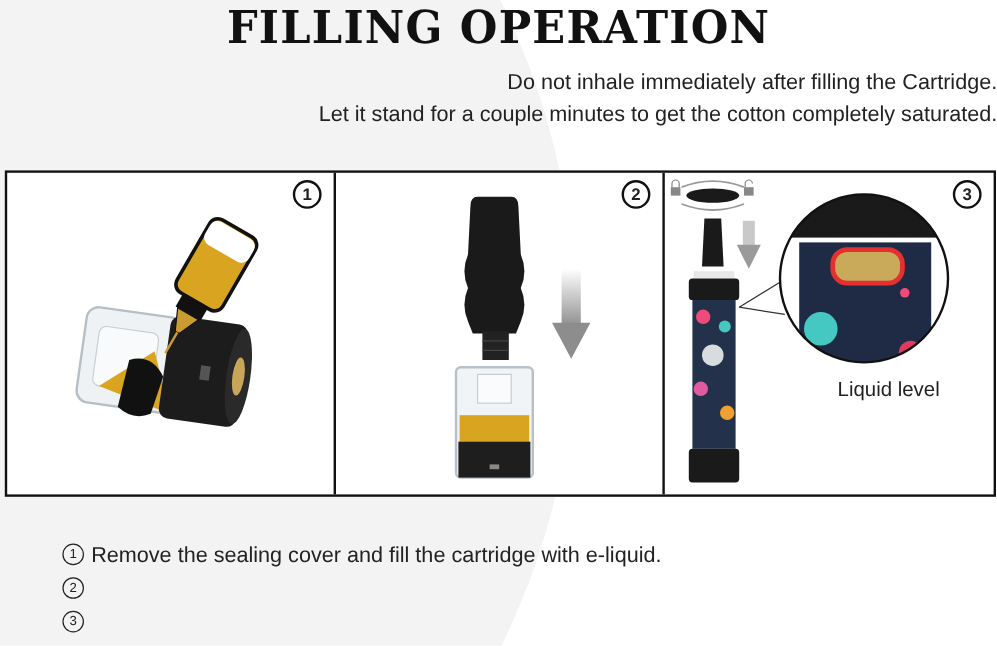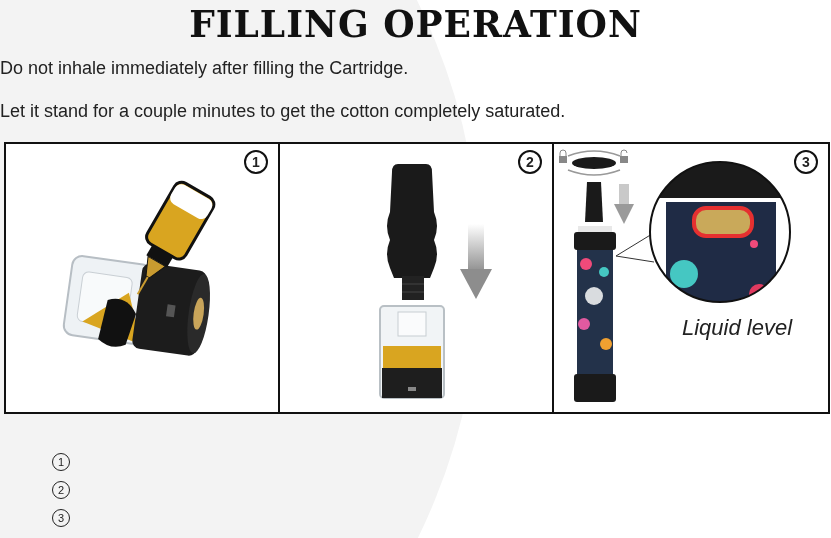"Do not inhale immediately after" .subtitle { text-align: left -> right }
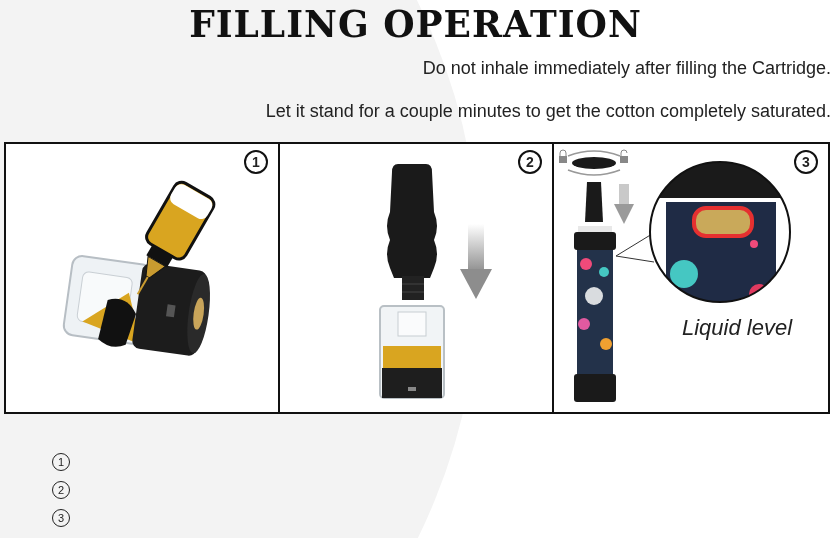"Let it stand for a" .sub2 { top: 101px -> 85px }
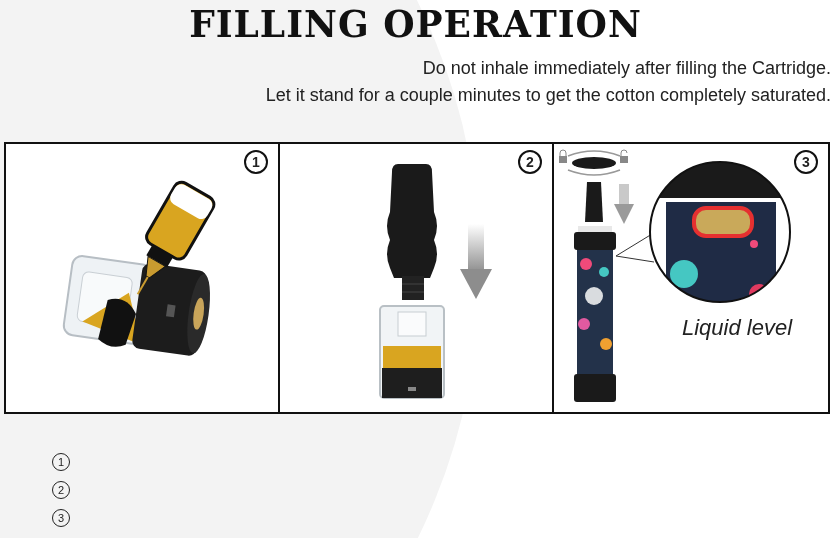"Liquid level" .caption { font-size: 22px -> 17px; font-style: italic -> none; left: 128px -> 144px }
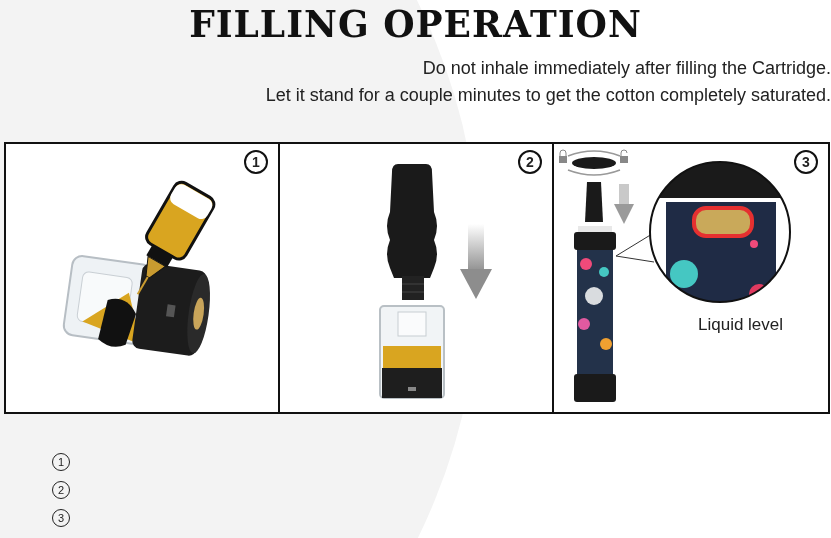"Remove the sealing cover and" span { html: none -> <span>Remove the sealing cover and fill the cartridge with e-liquid.</span> }
